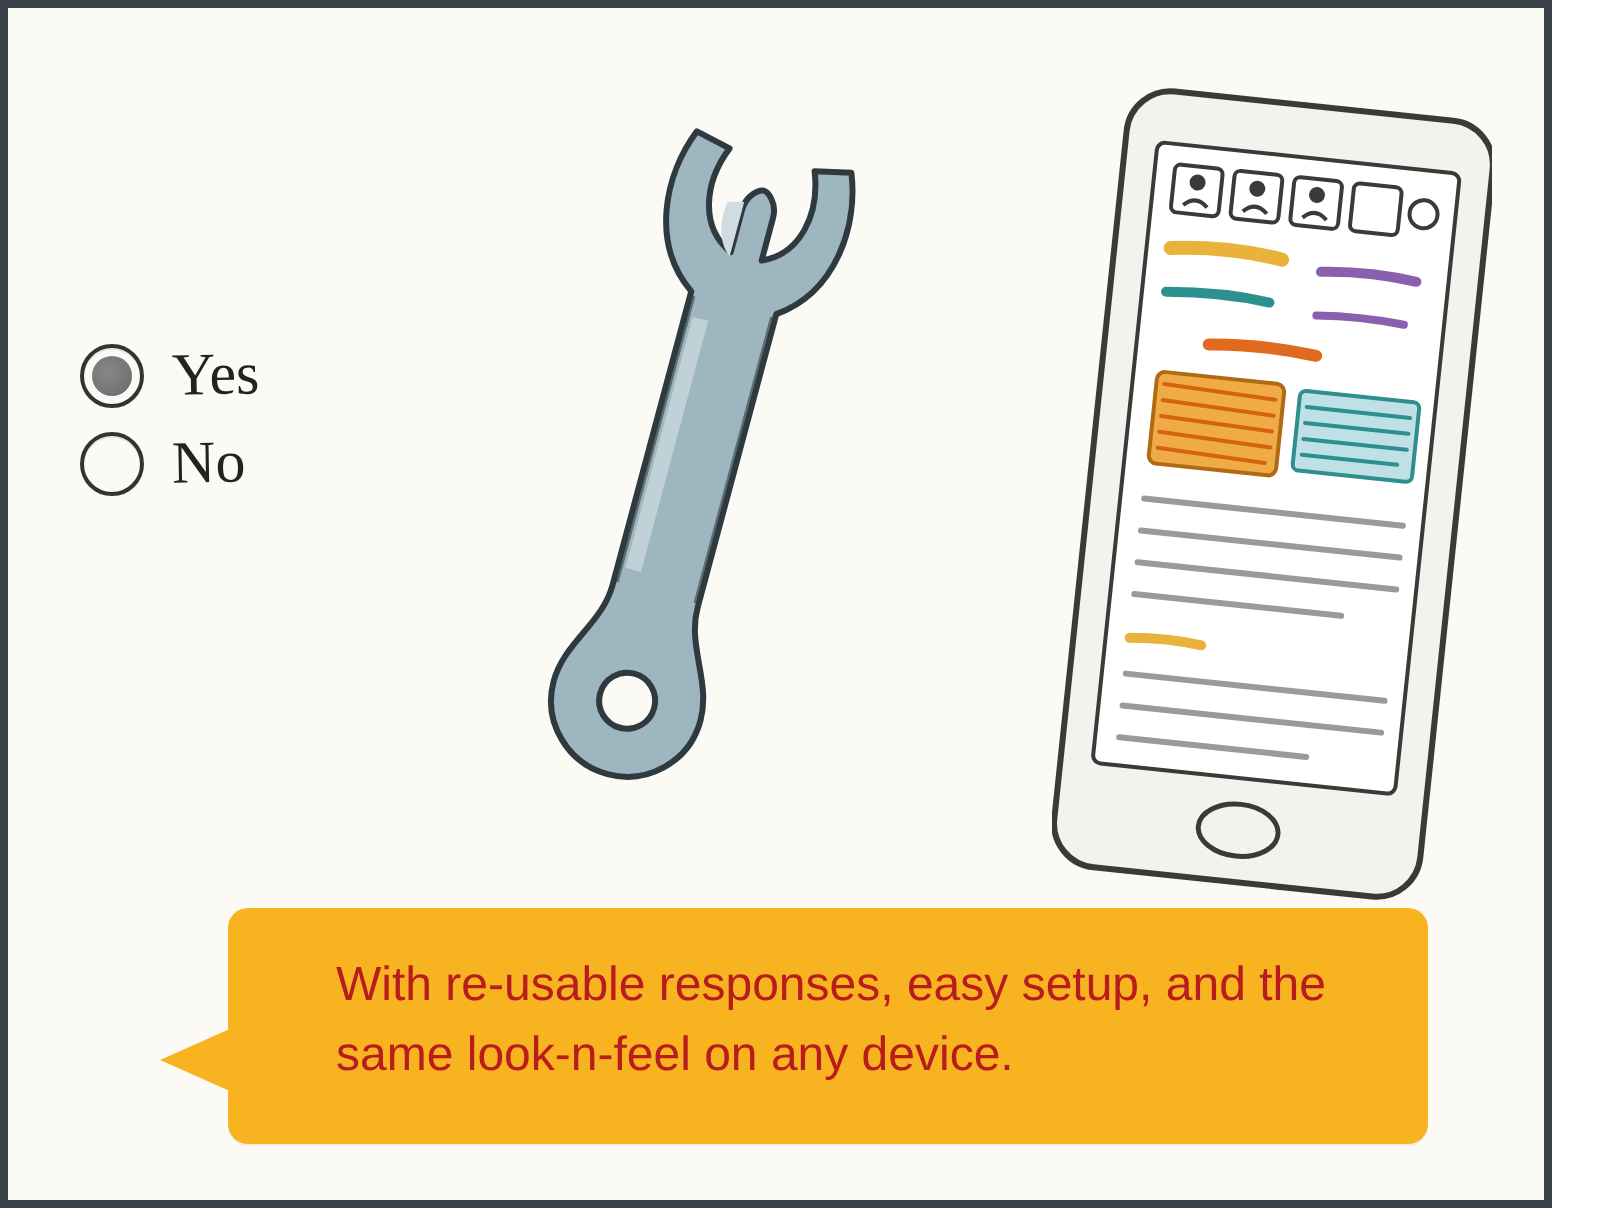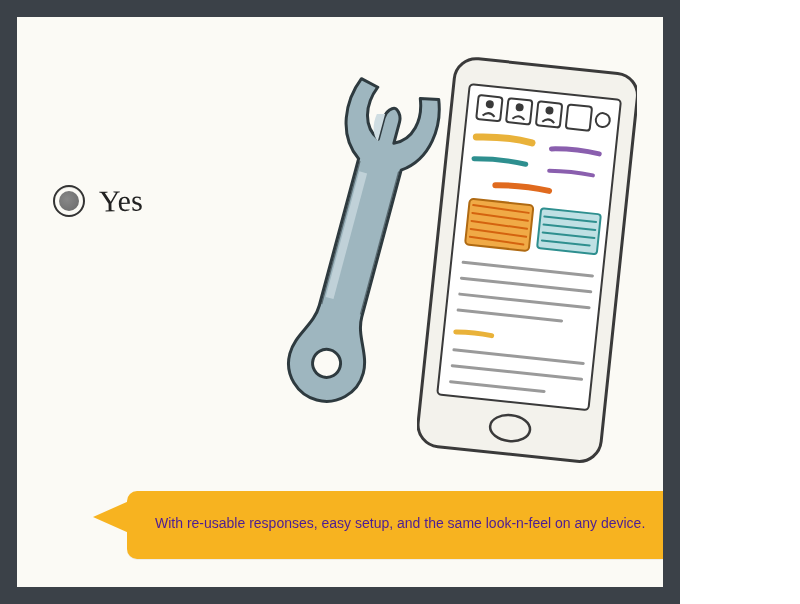"Yes" .frame { padding: 17px -> 4px; width: 680px -> 776px }
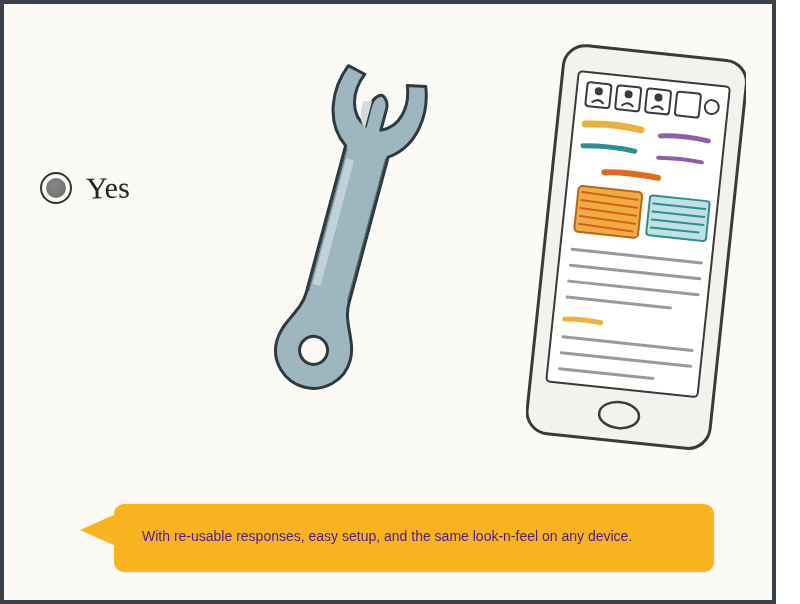"No" div.radio-row { html: none -> <div> <span></span> <span>No</span> </div> }
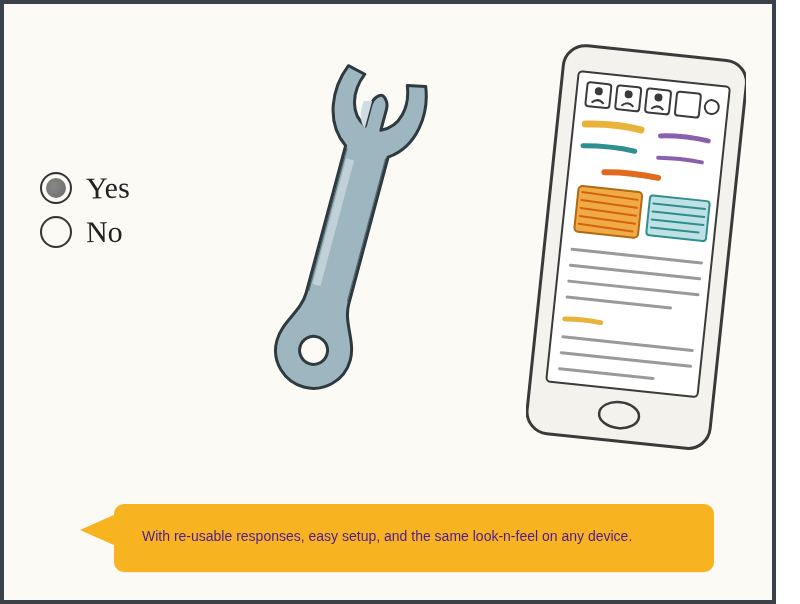"With re-usable responses, easy setup," .bubble-text { color: #4c1d95 -> #b91c1c; font-size: 14px -> 24px; margin-left: none -> 26px }
